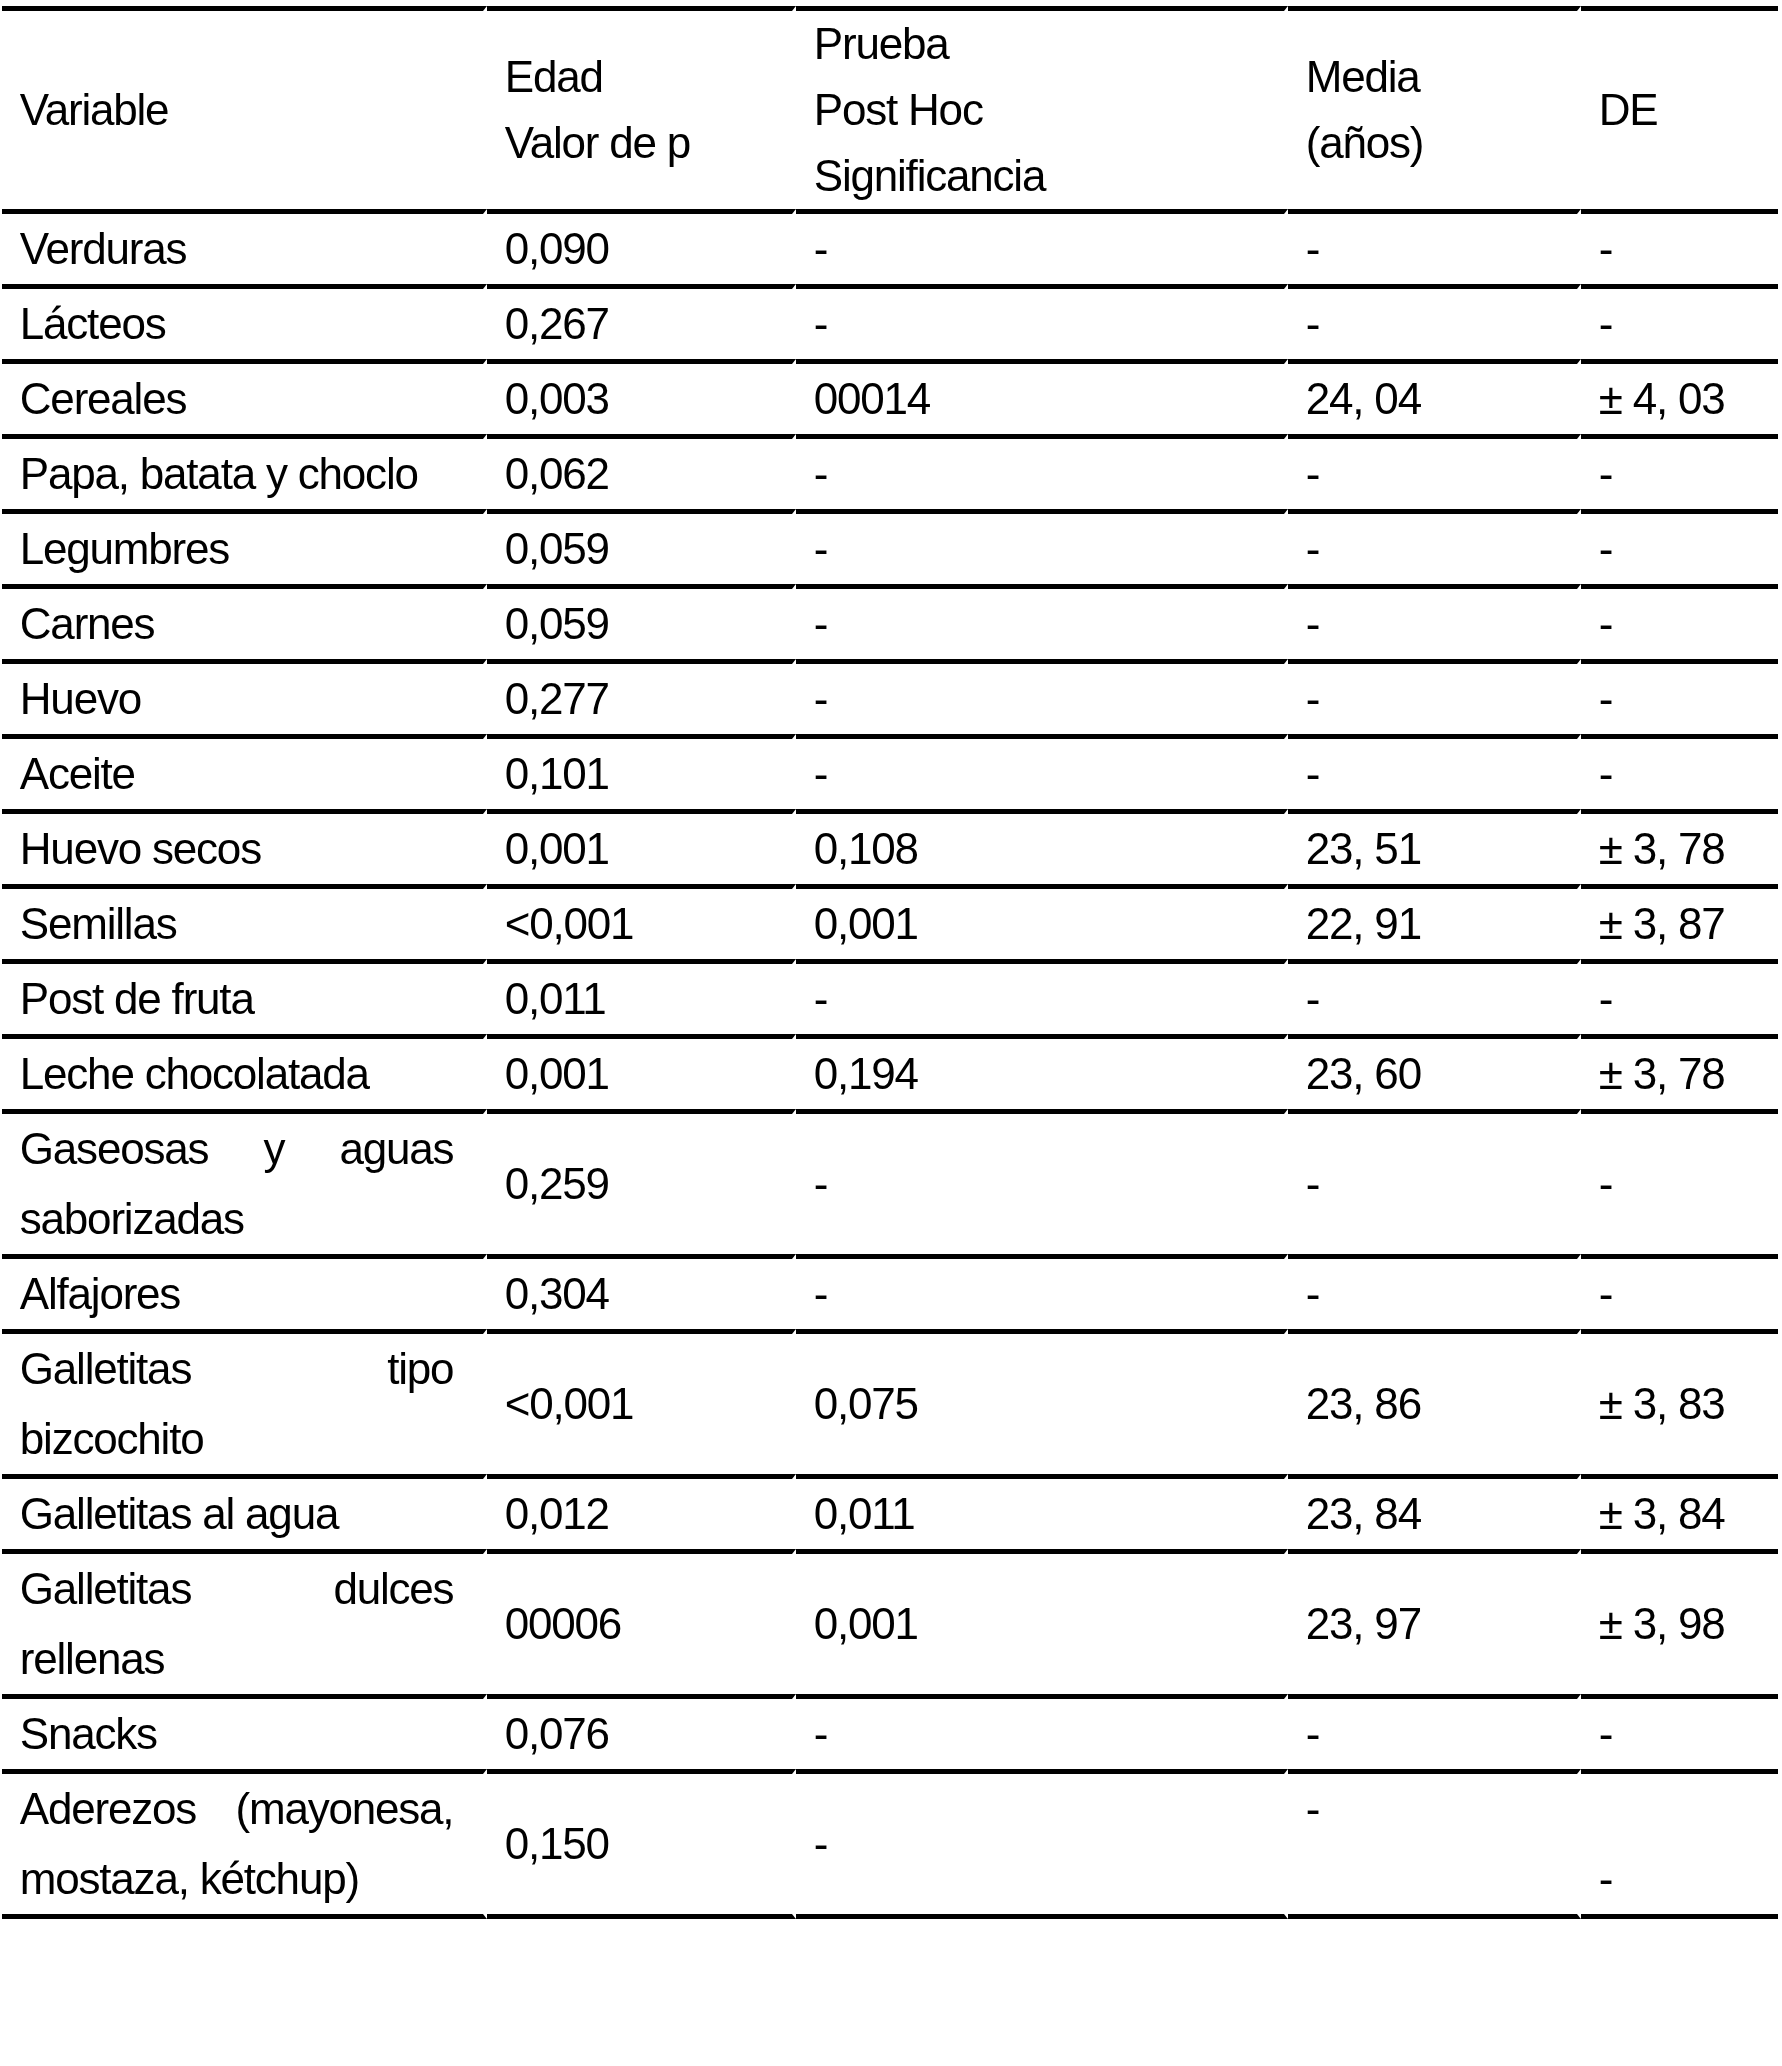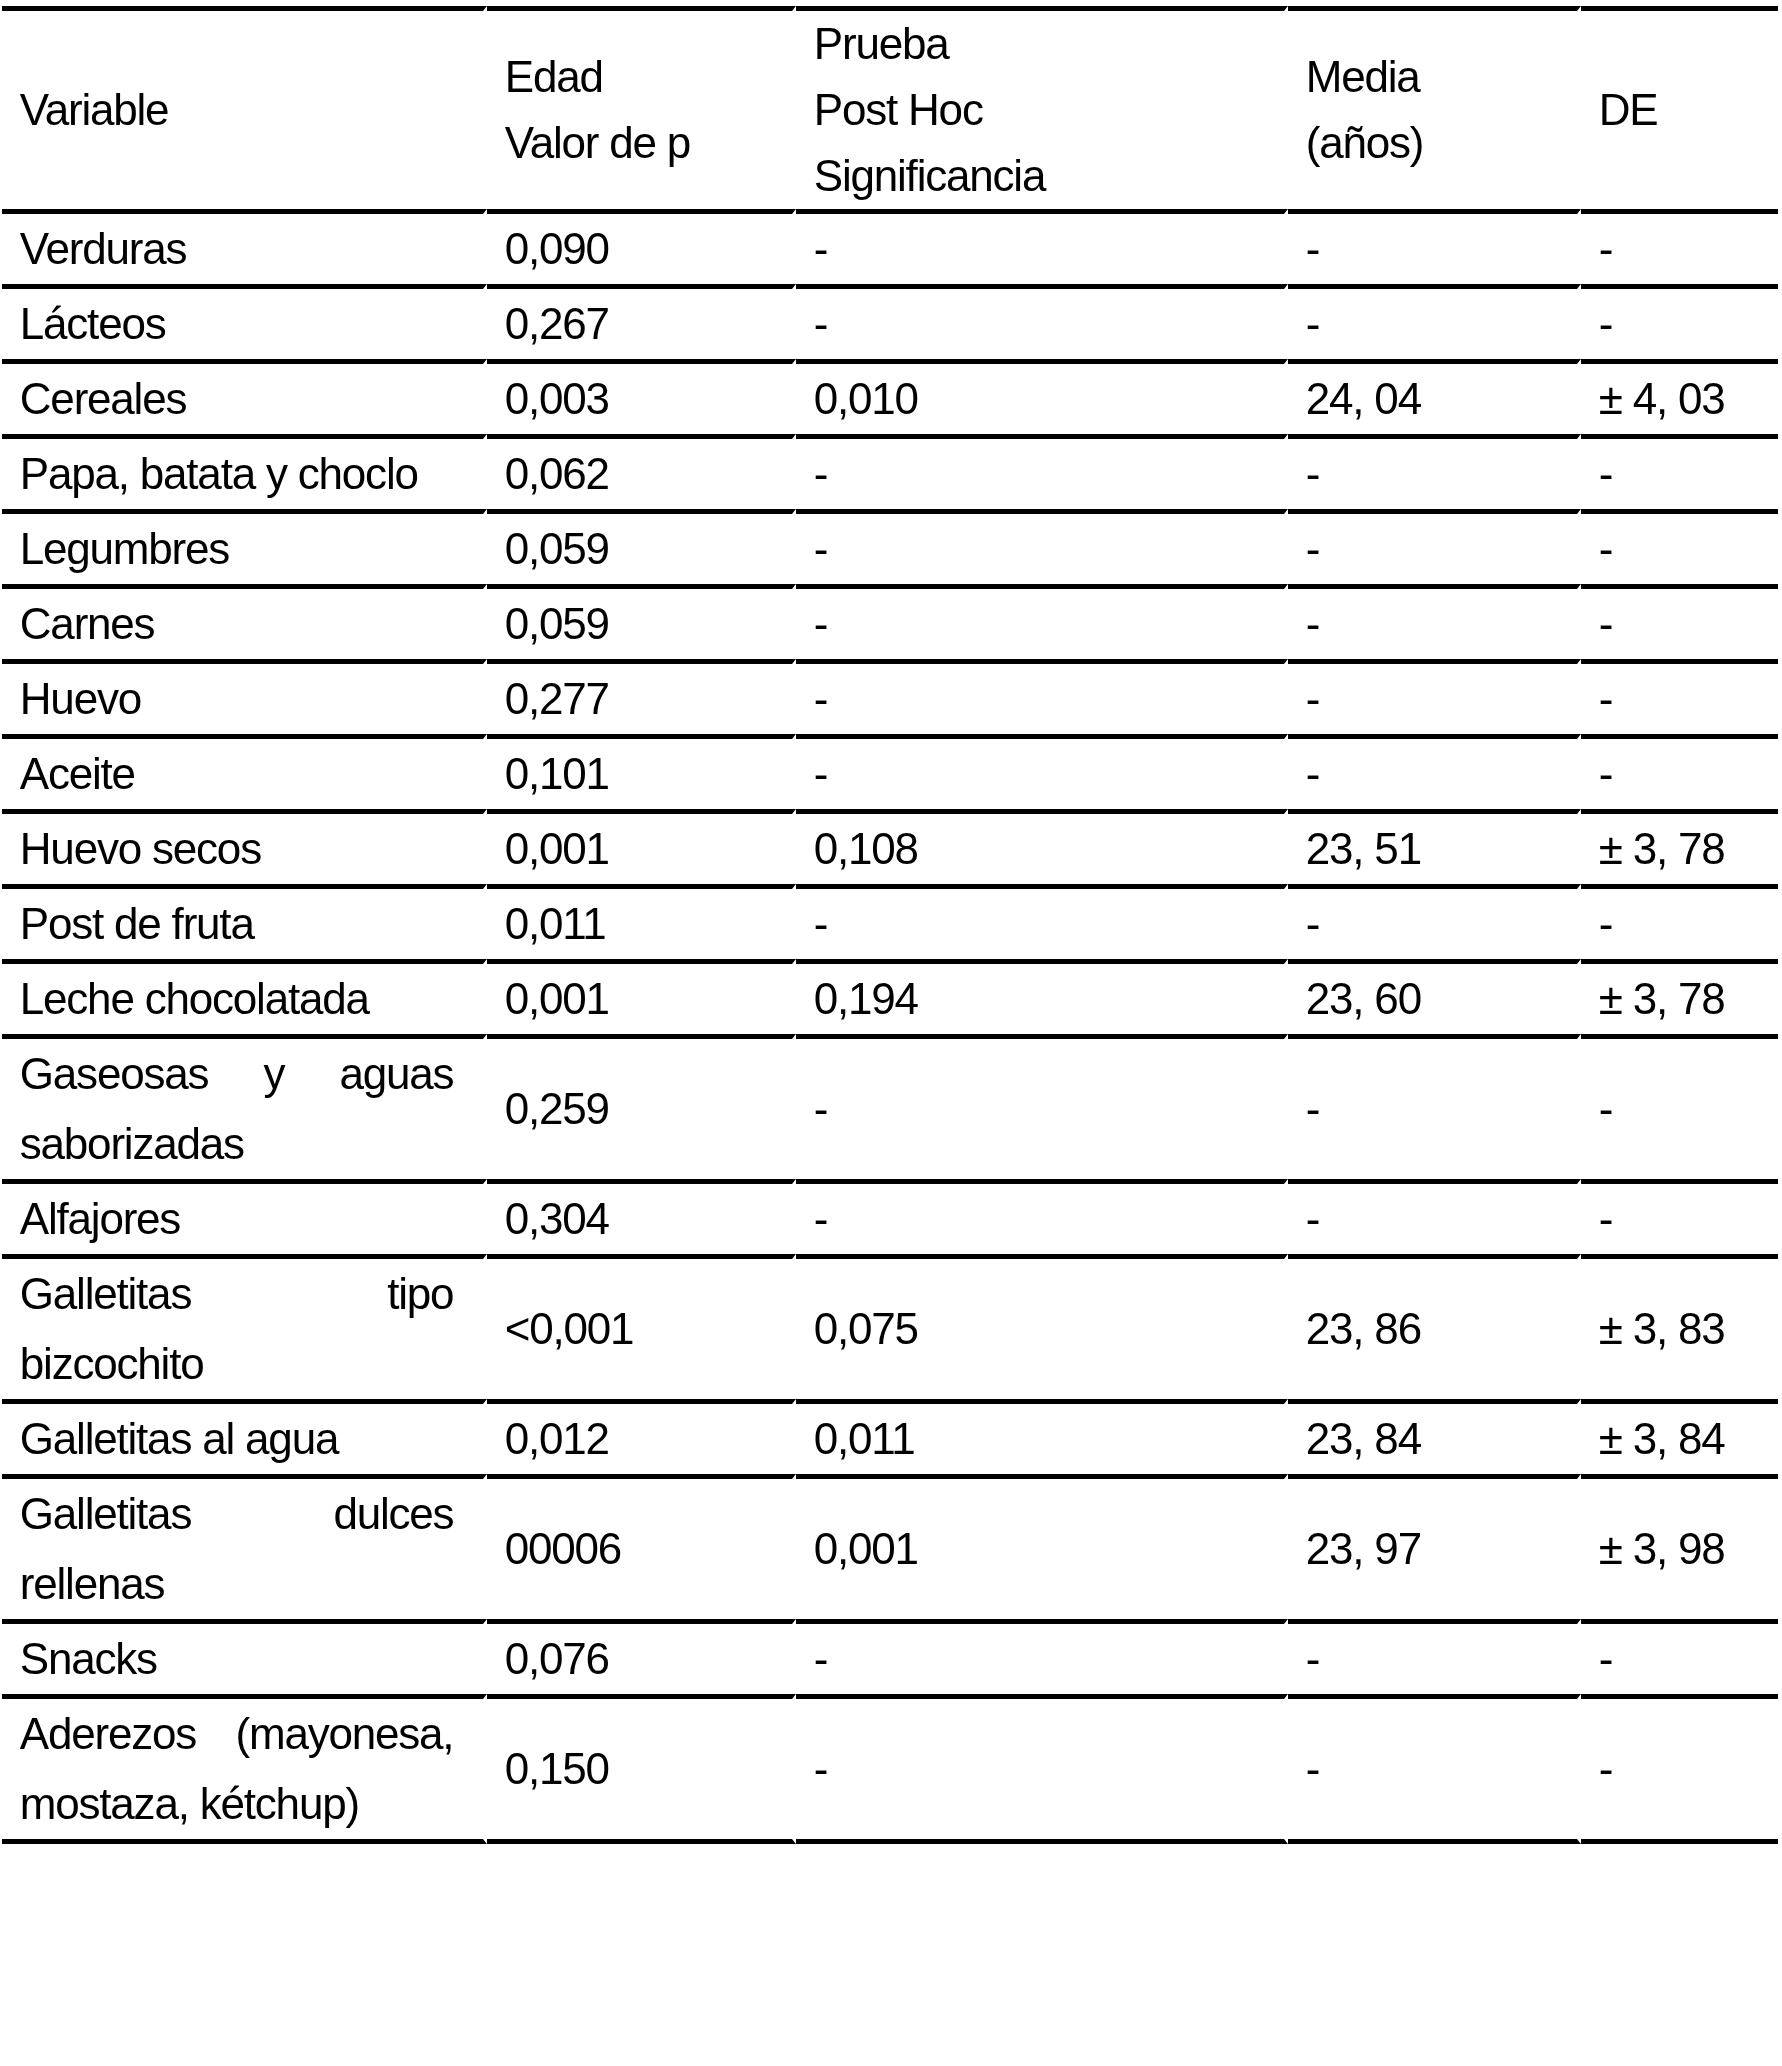"0,010" td.col-posthoc { text: 0,010 -> 00014 }
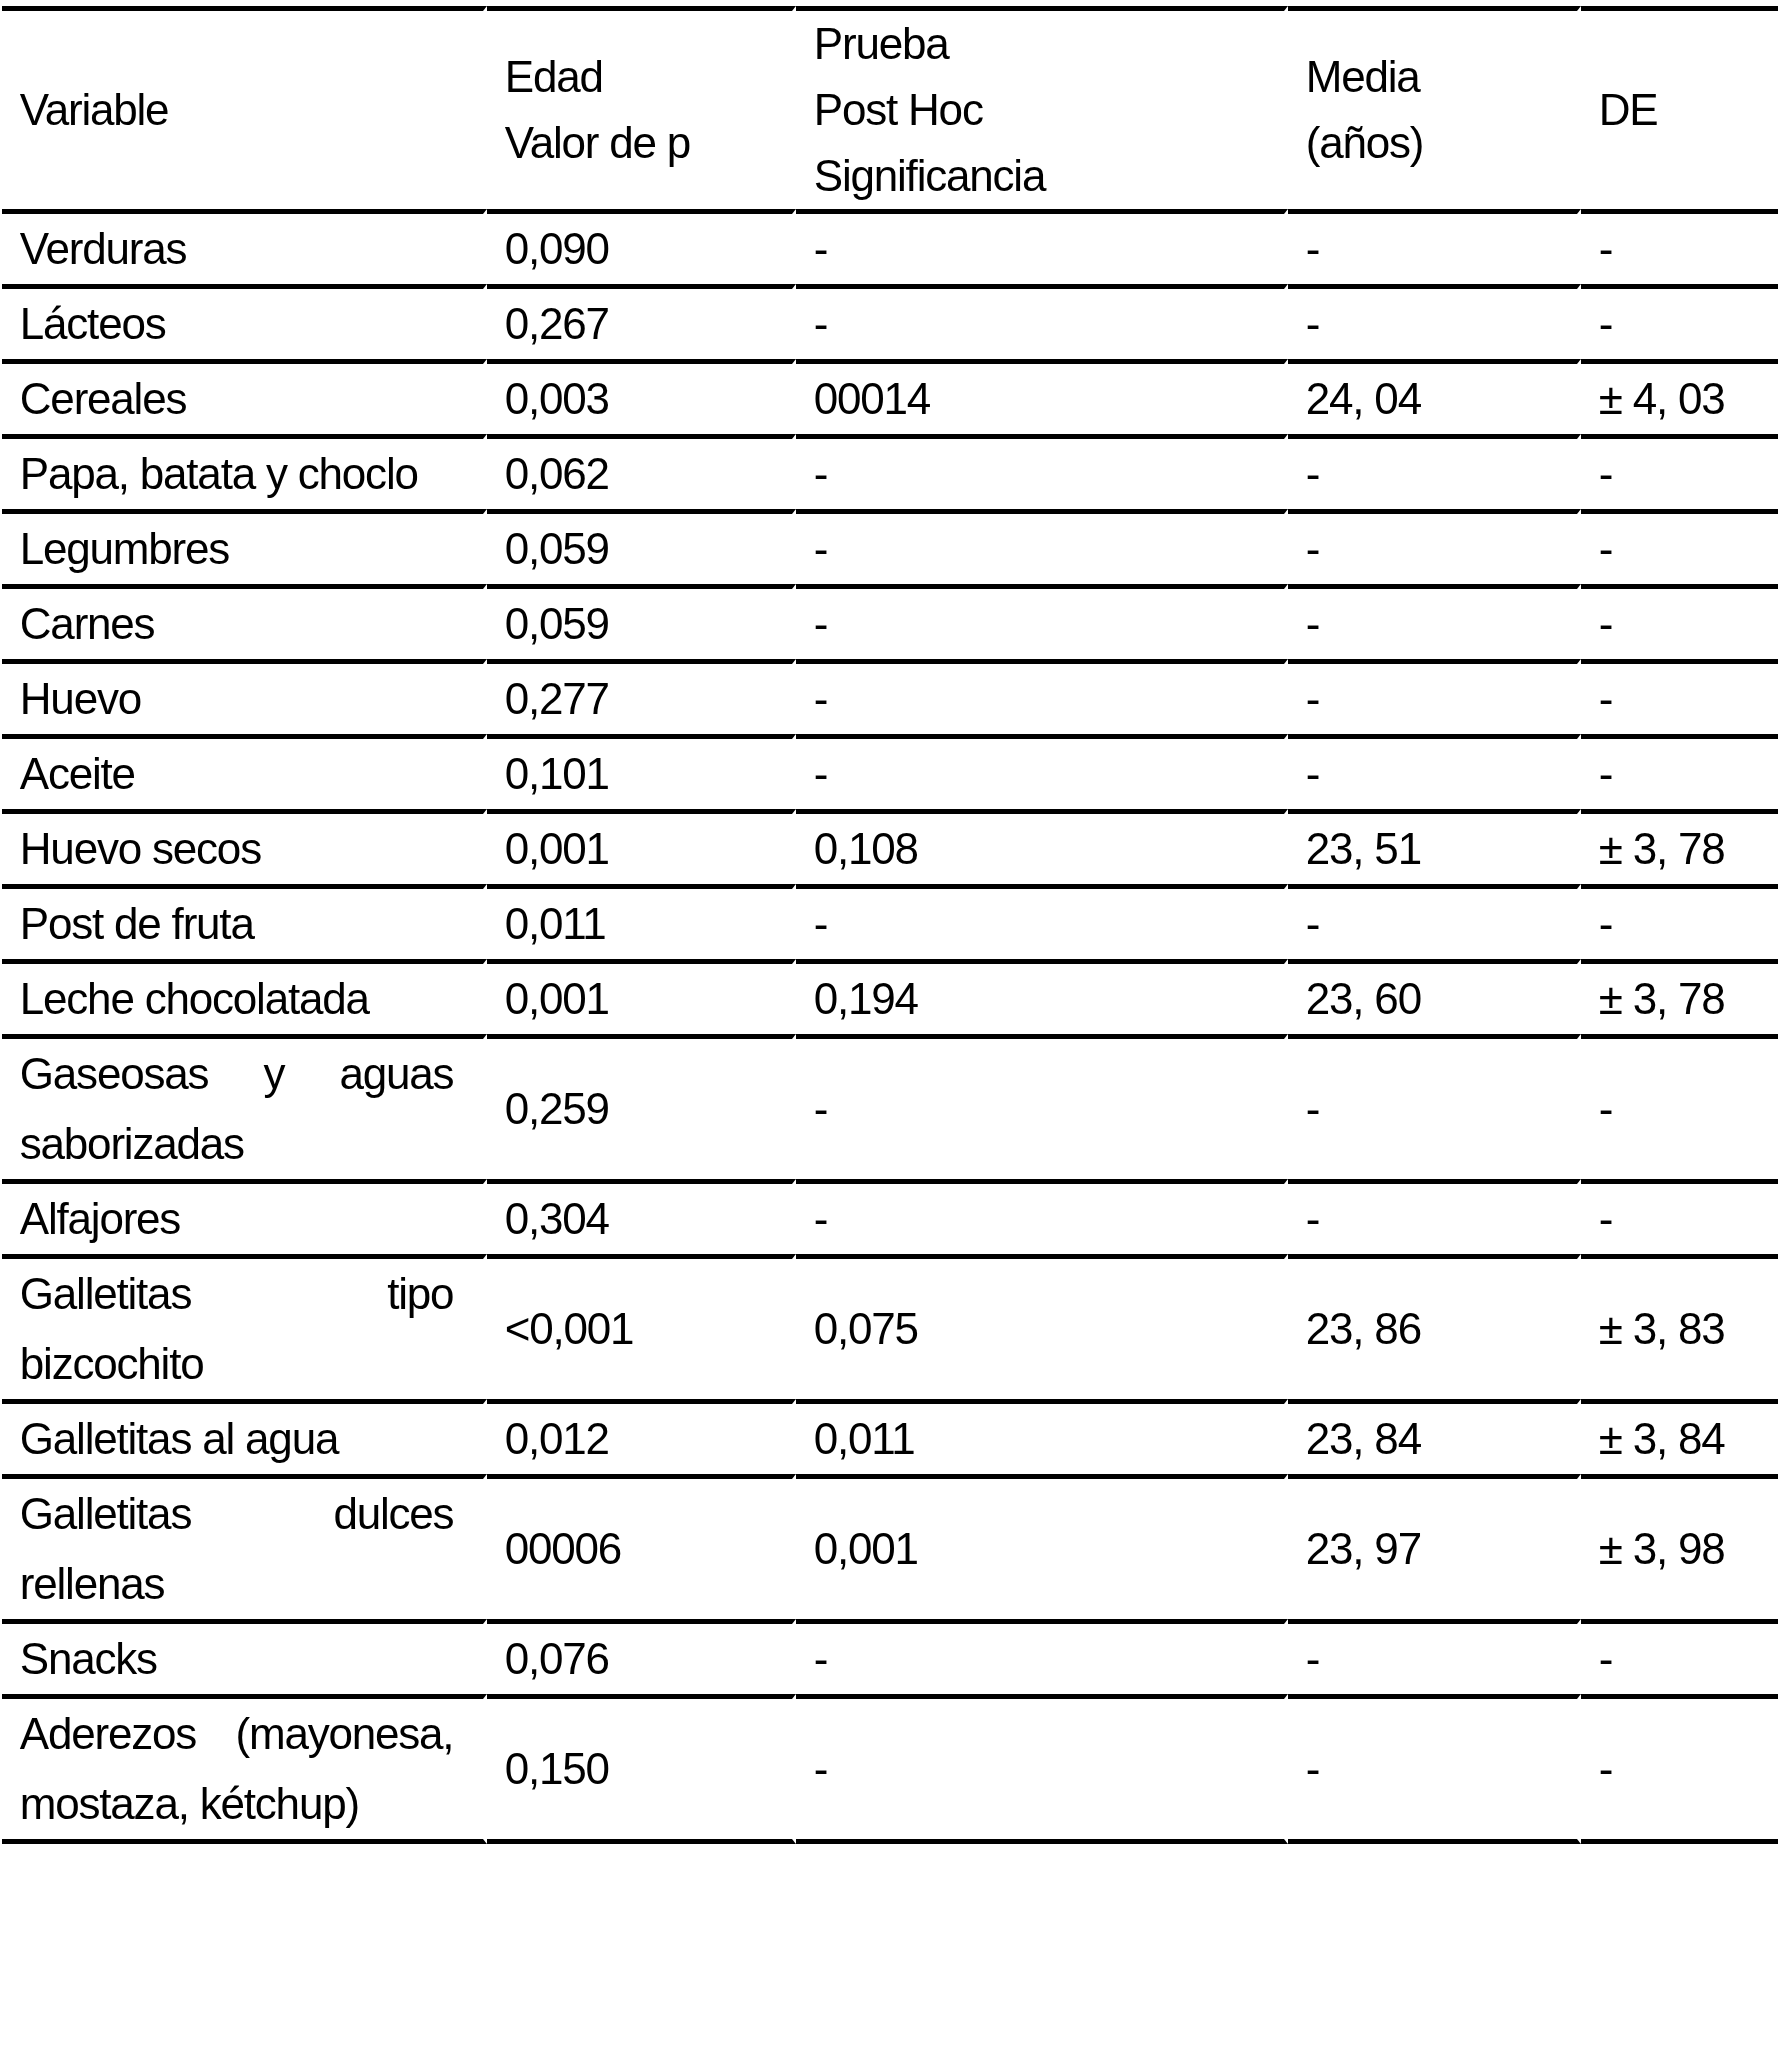"Semillas" tr { html: none -> <tr> <td>Semillas</td> <td>&lt;0,001</td> <td>0,001</td> <td>22, 91</td> <td>± 3, 87</td> </tr> }
